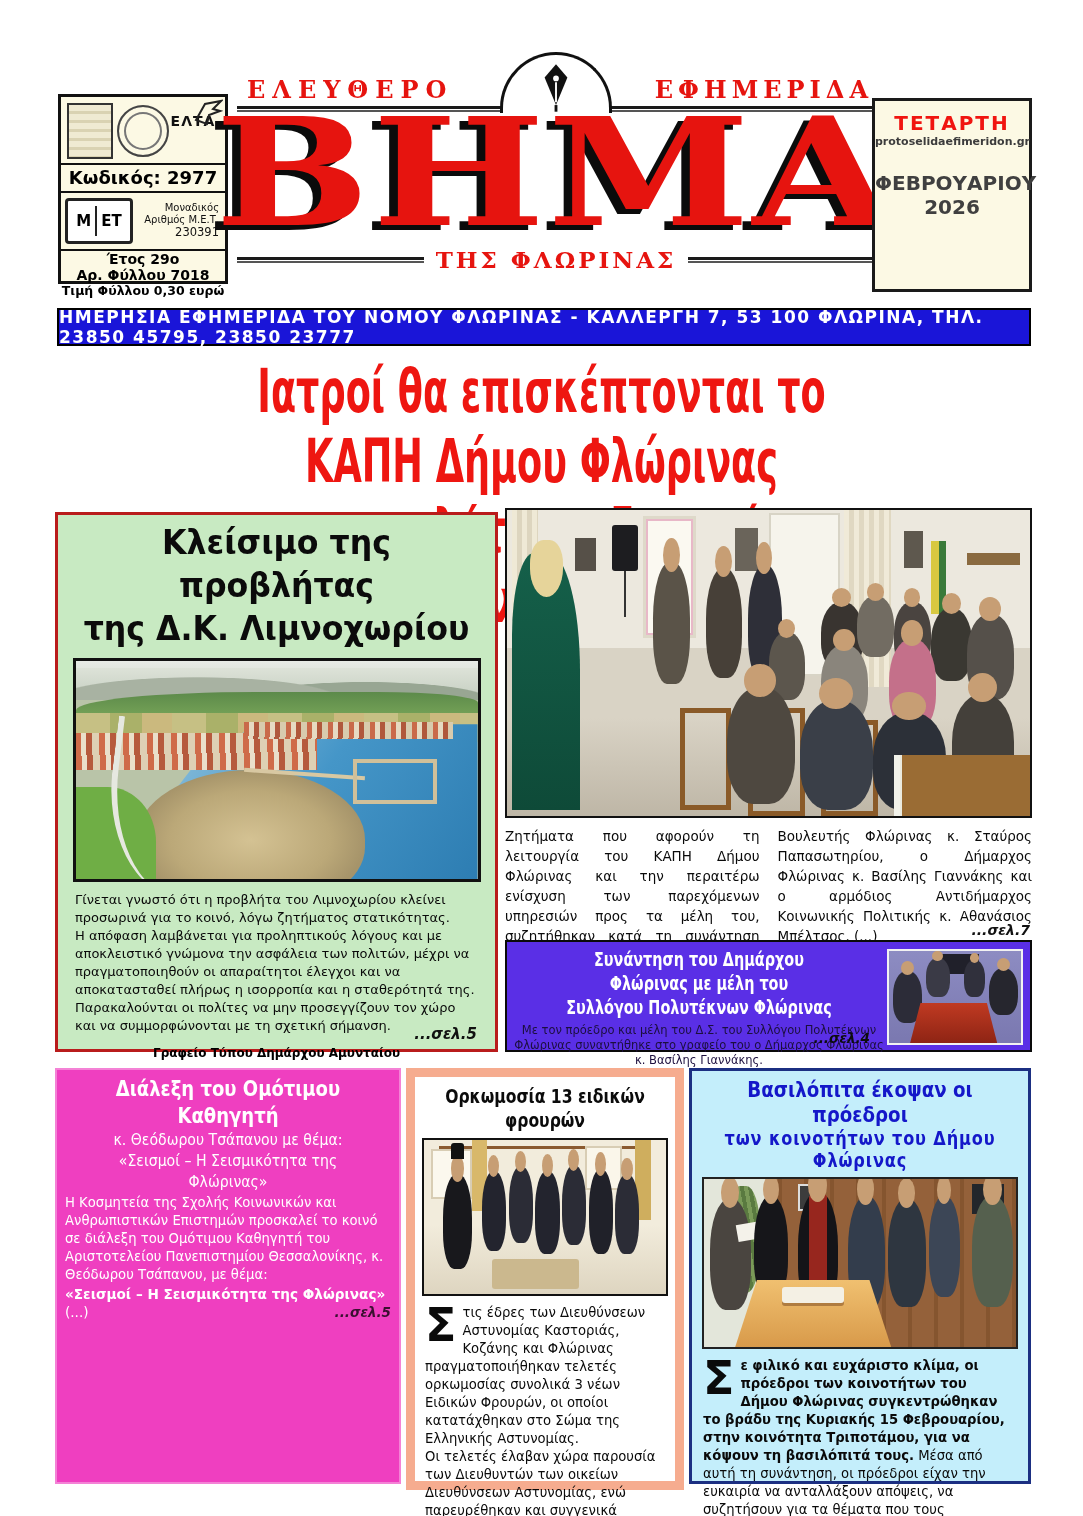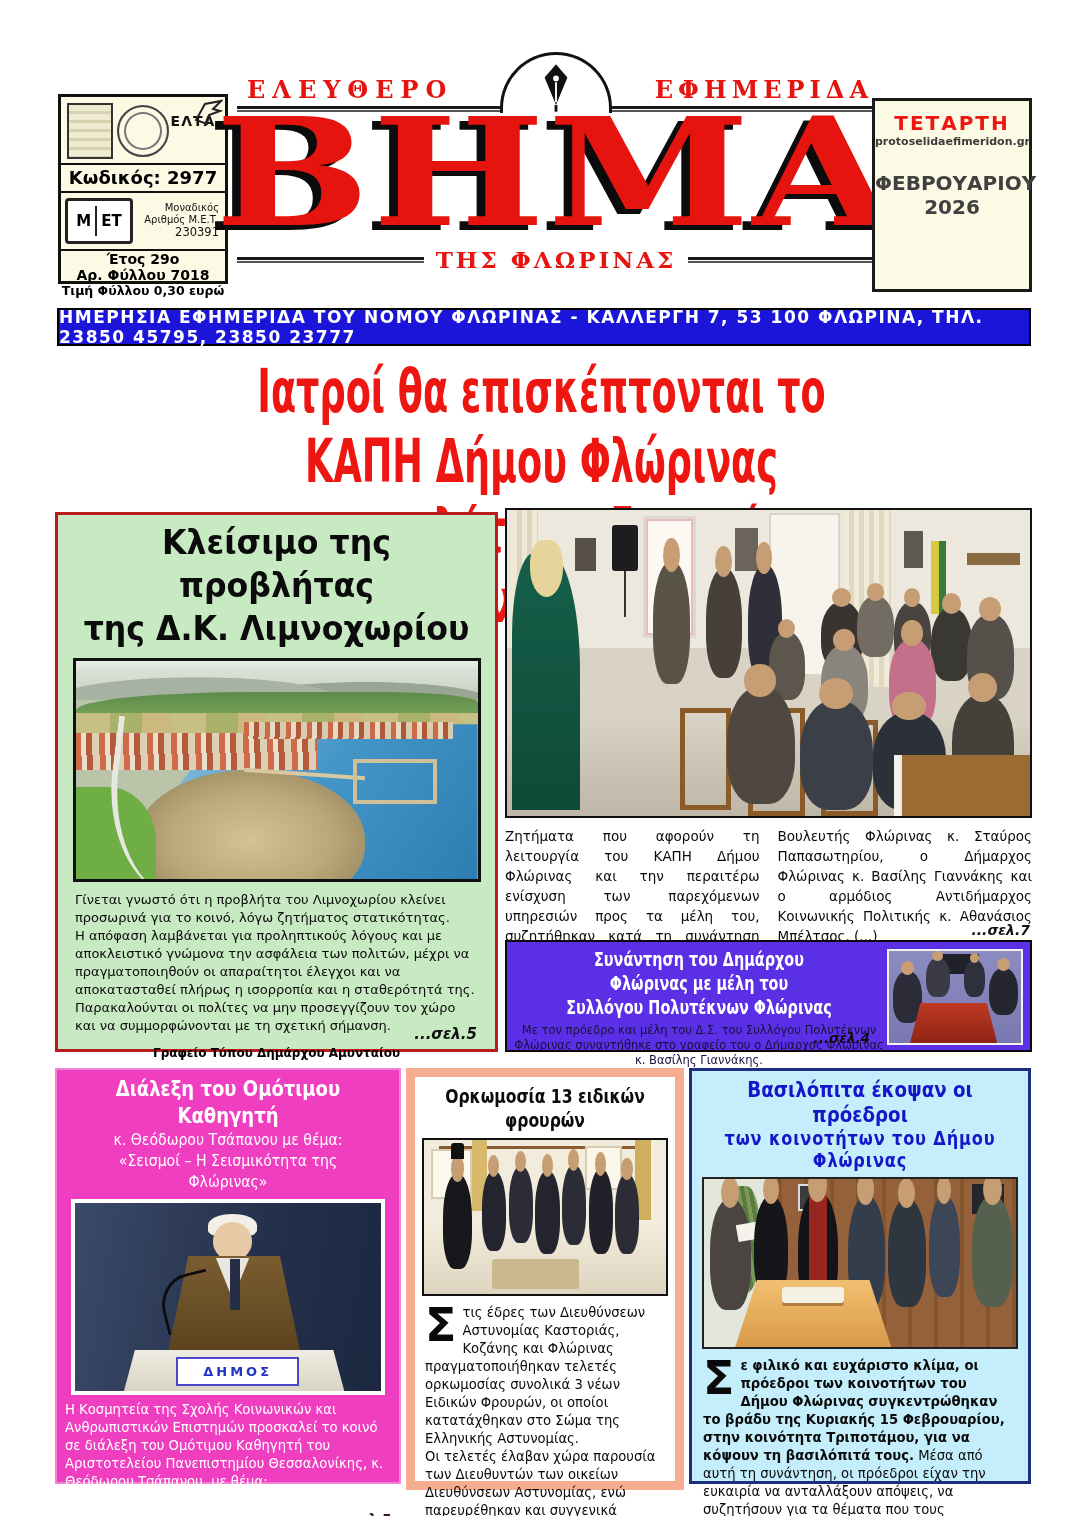"ΔΗΜΟΣ" div.photo { html: <div> <div></div> <div></div> <div></div> <div></div> <div></div> <div></div> <div></div> <div>ΔΗΜΟΣ</div> </div> -> none }
